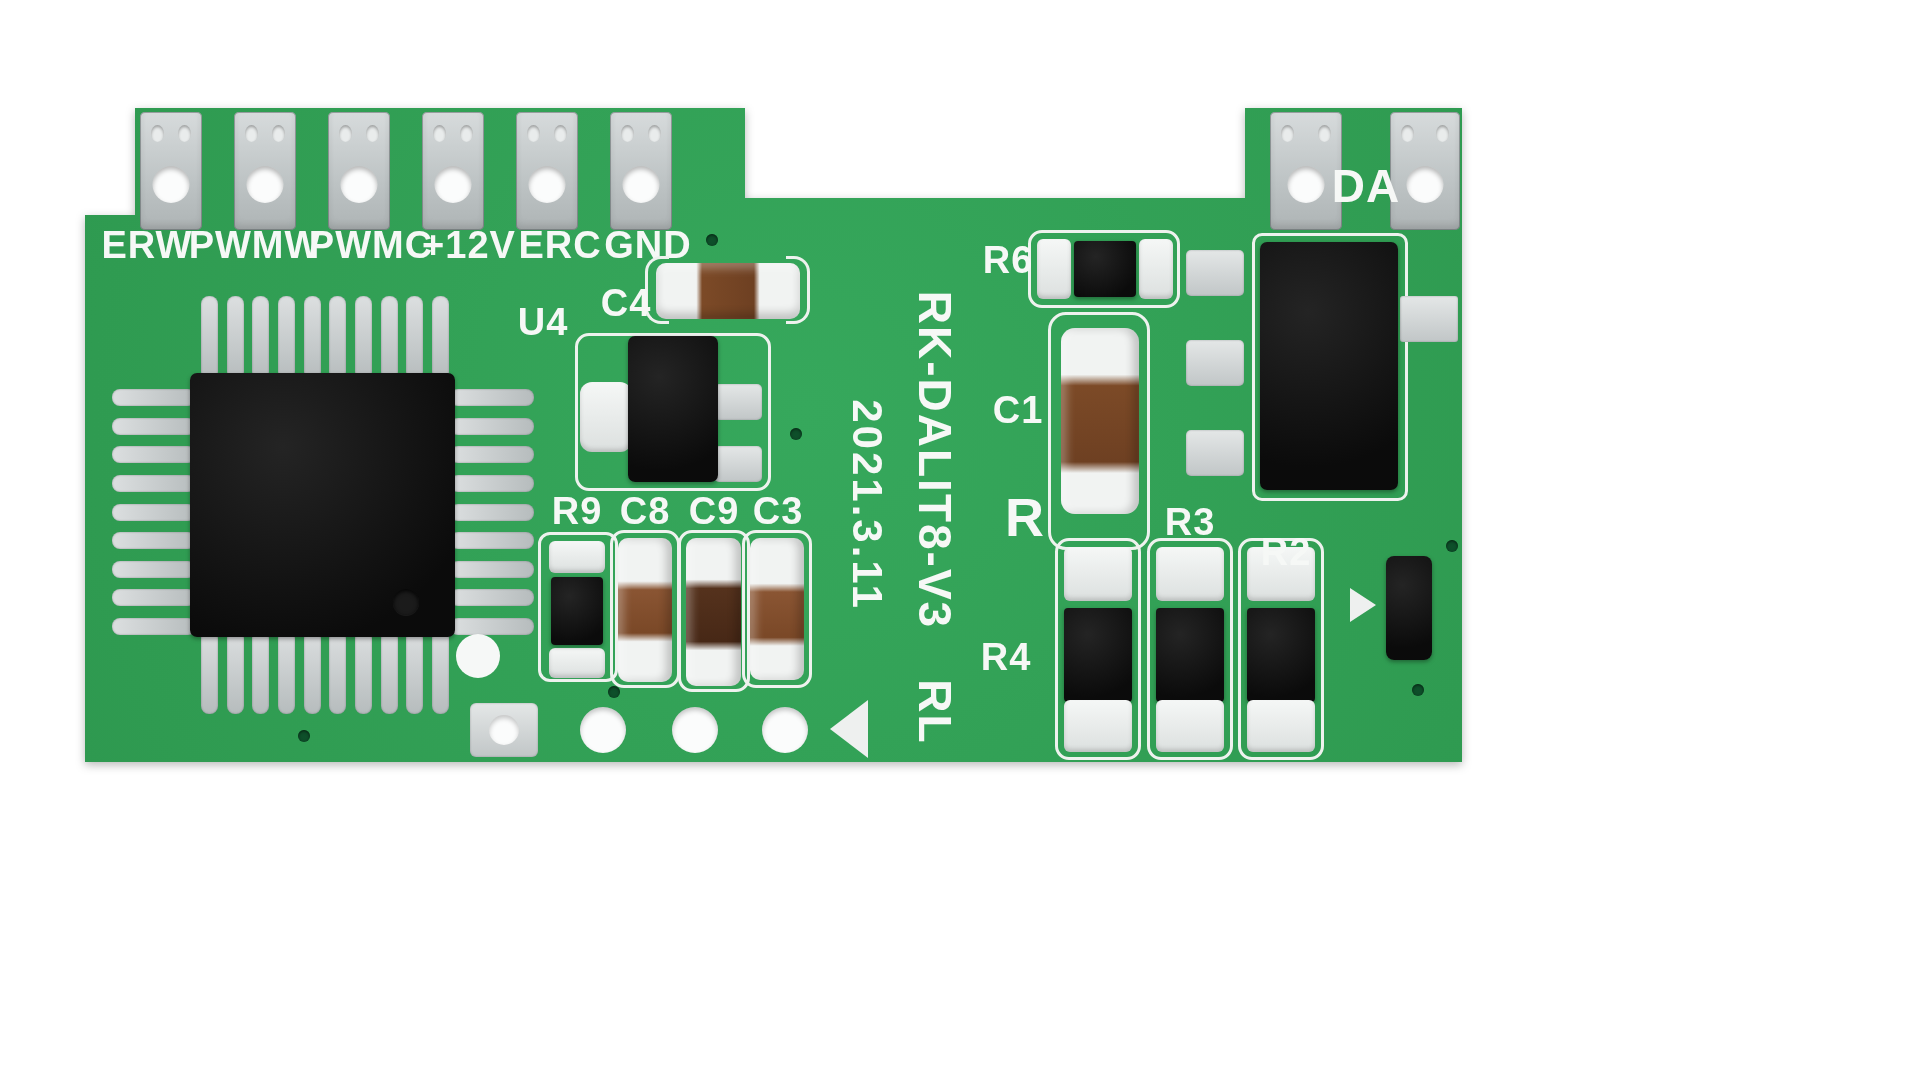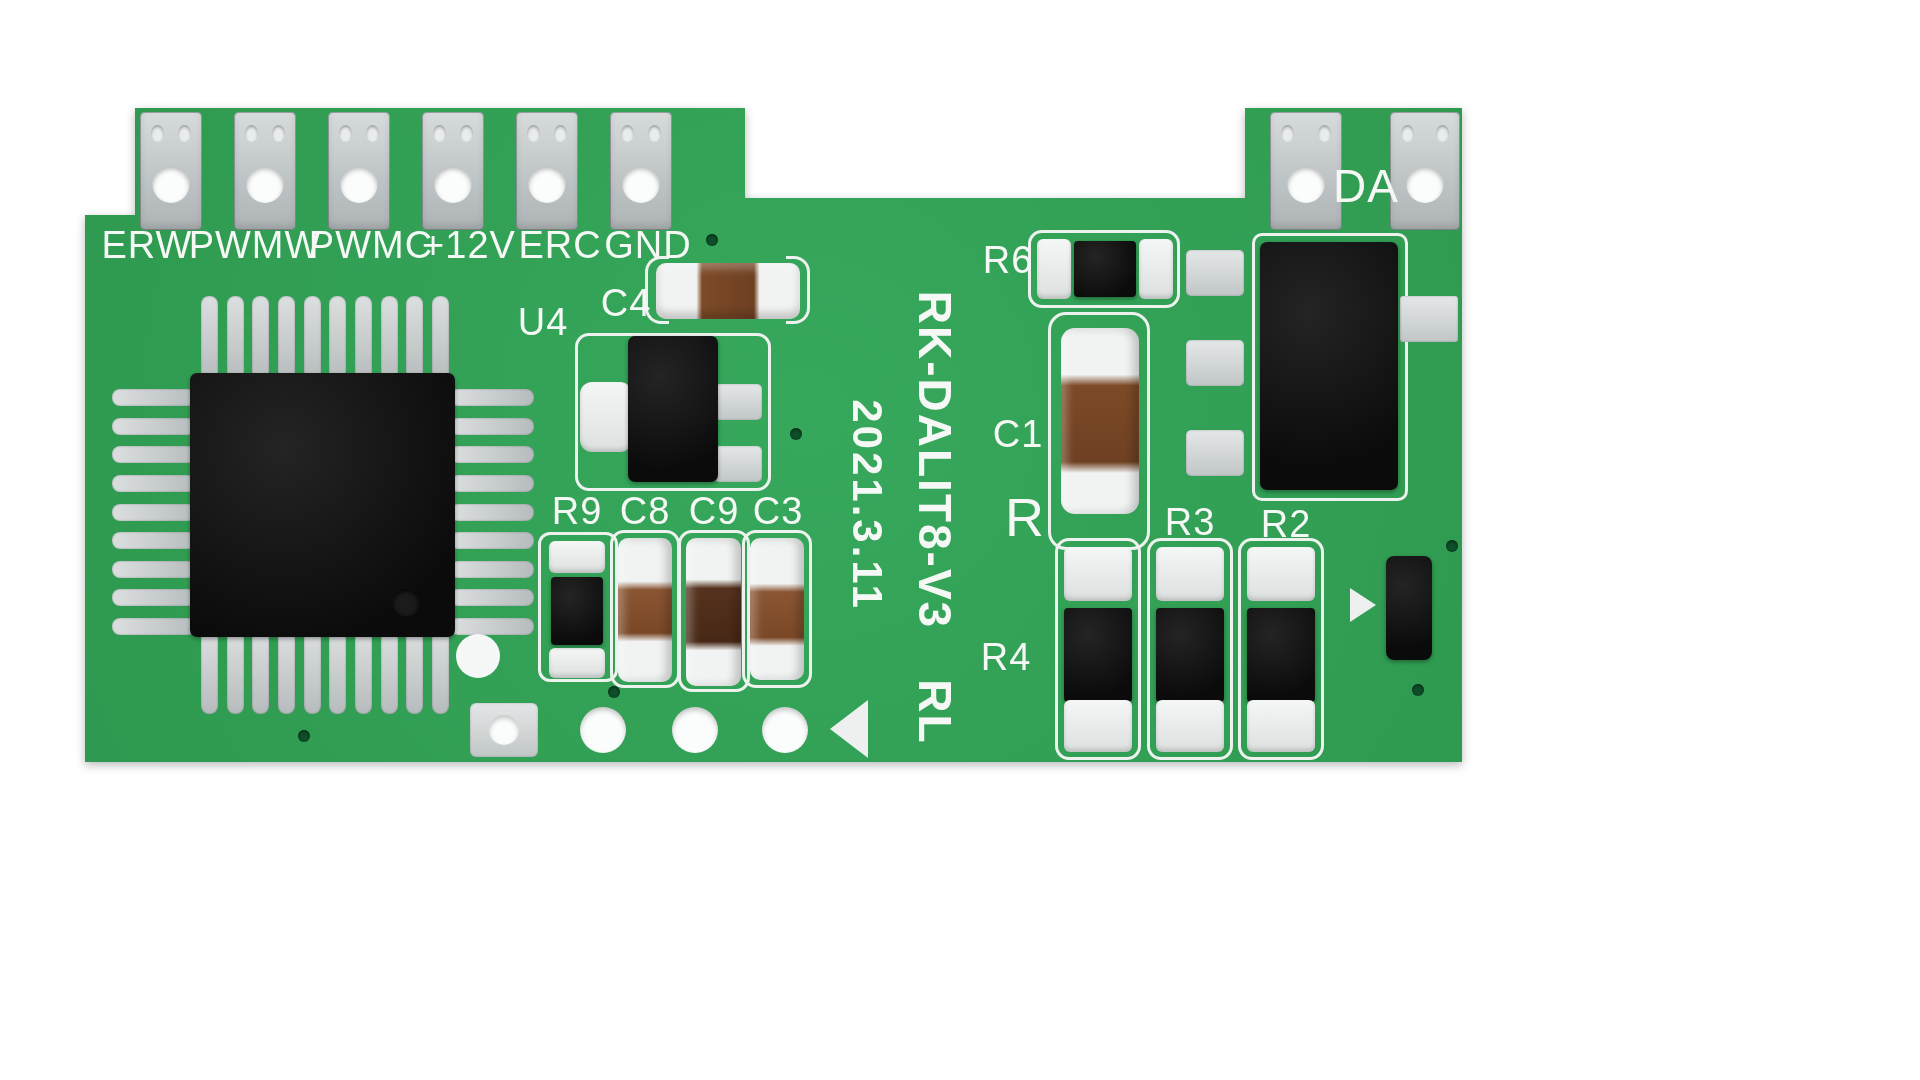"DA" .lbl { font-weight: normal -> bold }
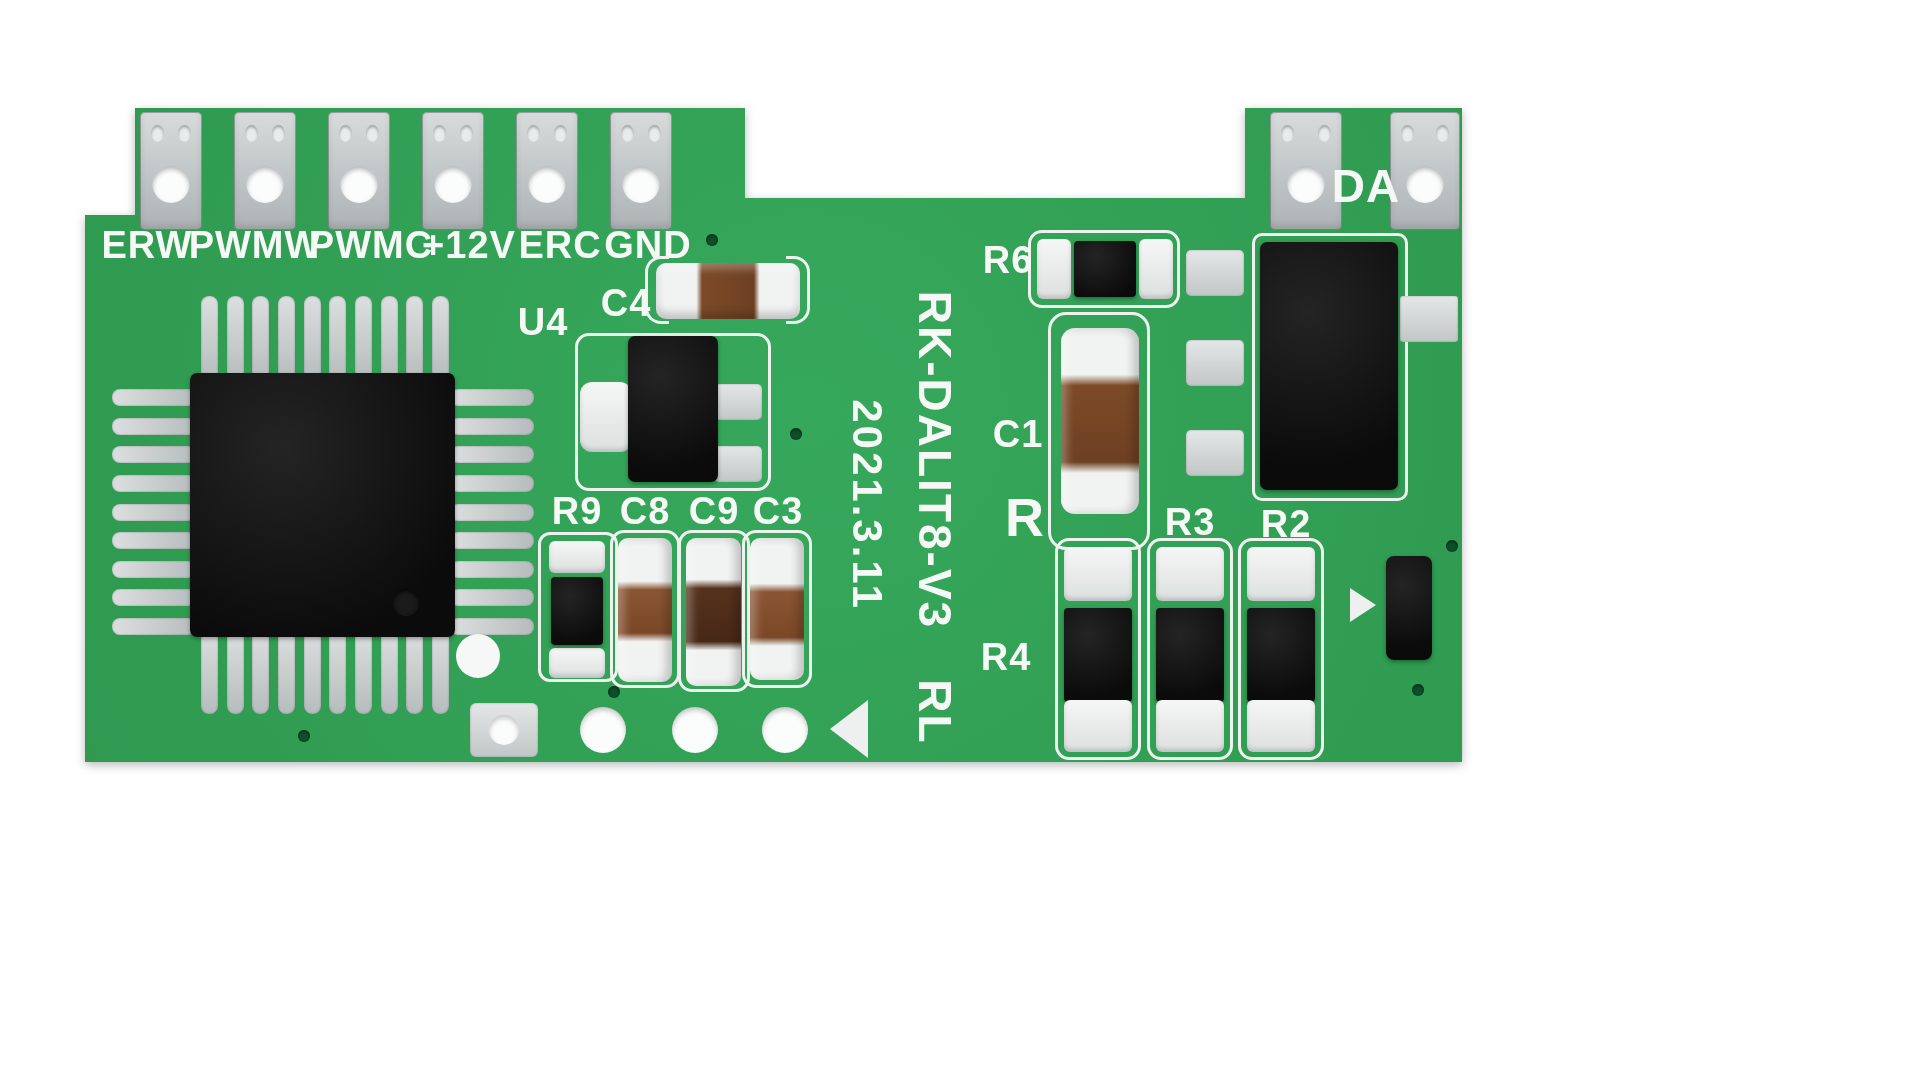"C1" div.lbl { top: 434px -> 410px }
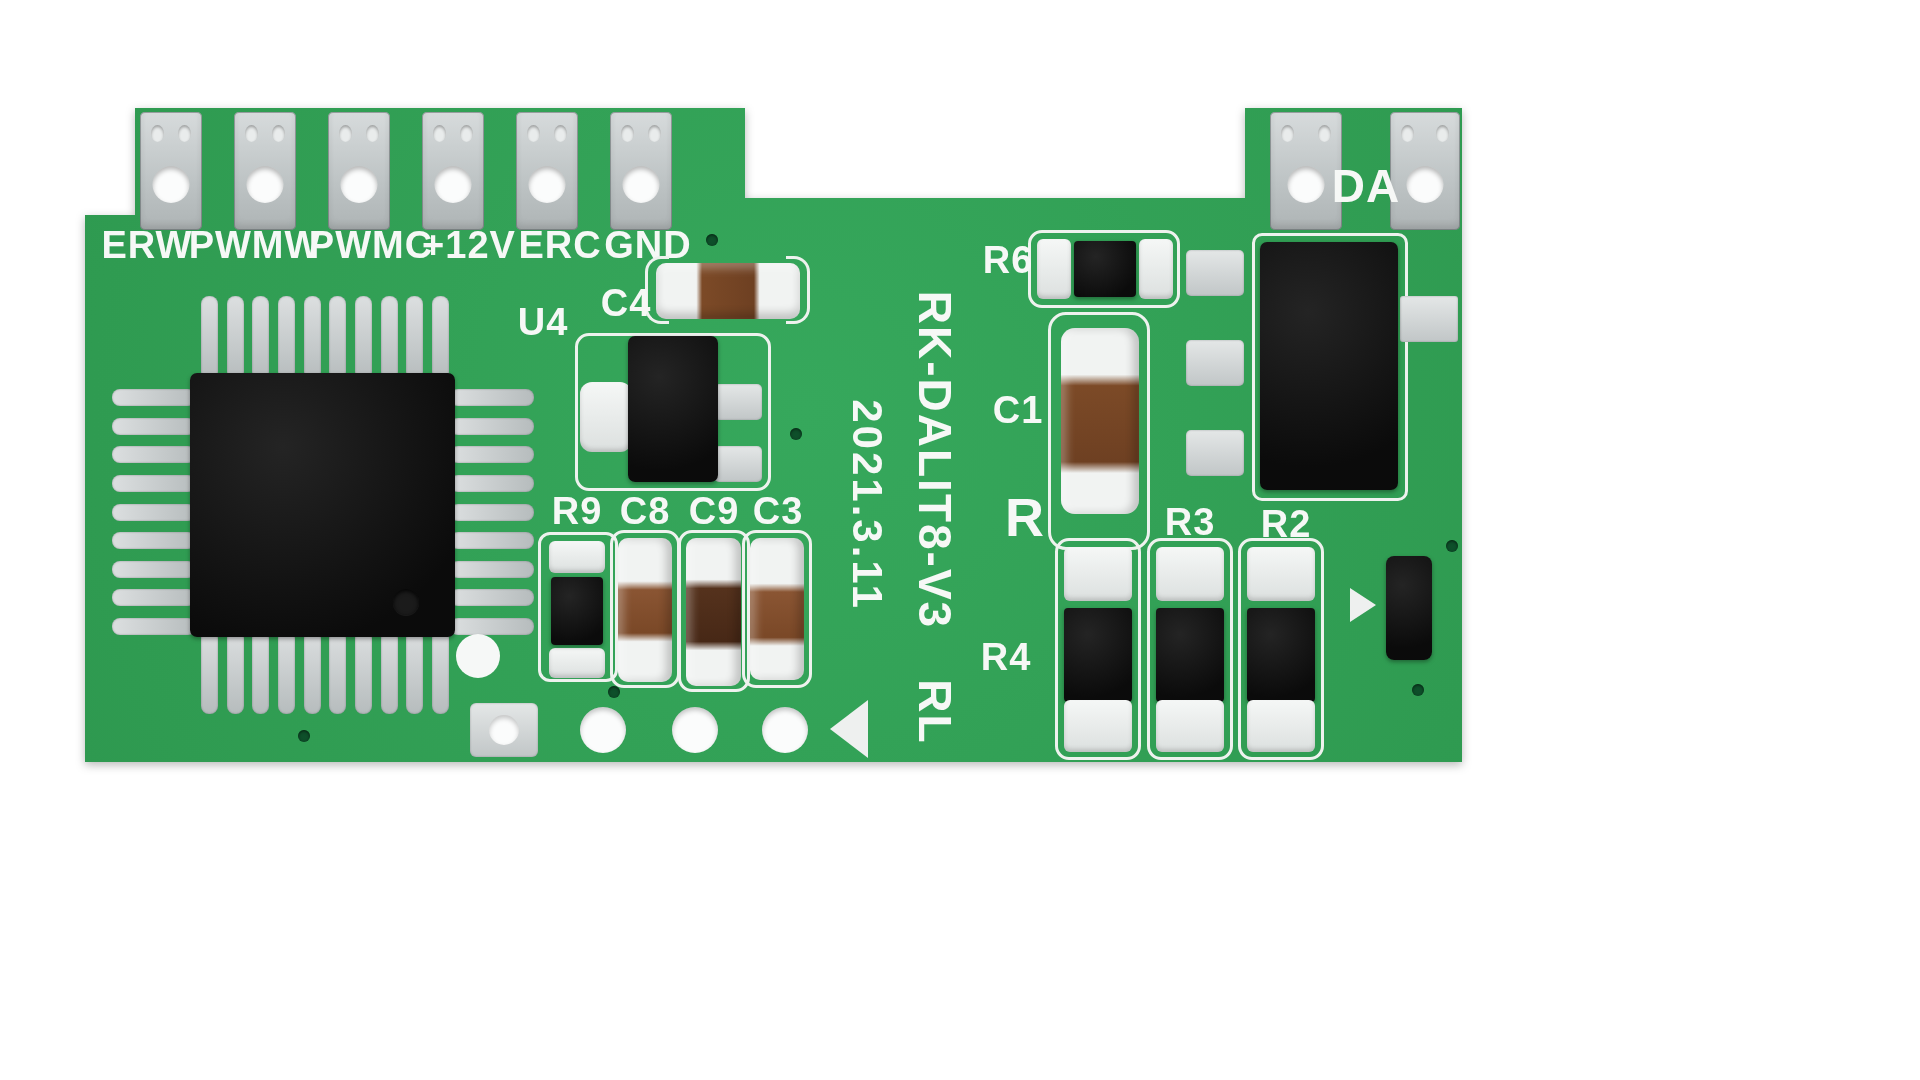"R2" div.lbl { top: 524px -> 552px }
